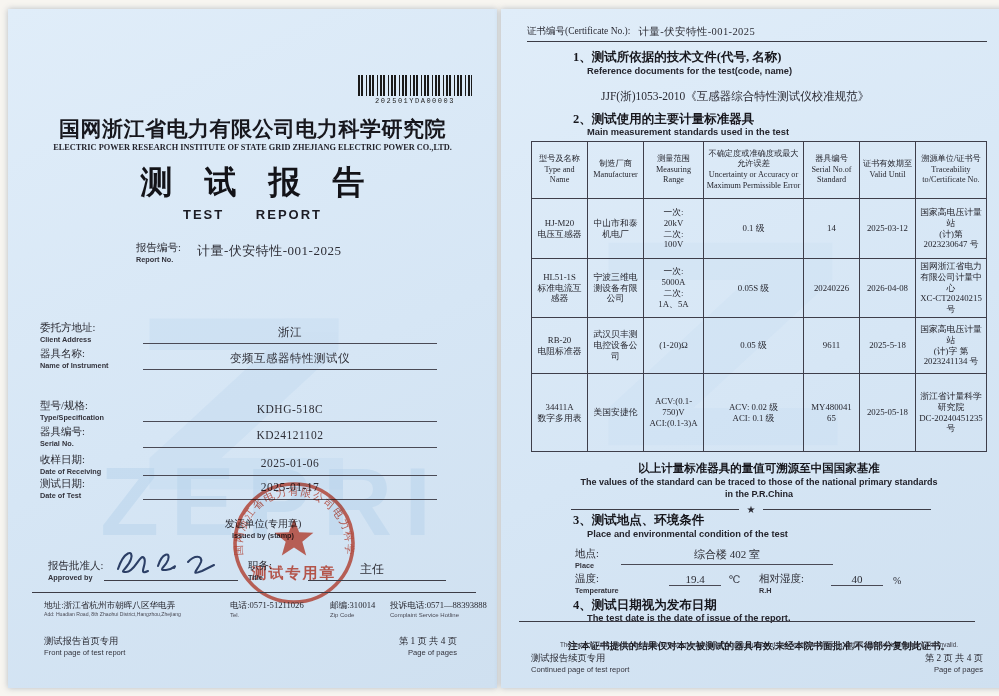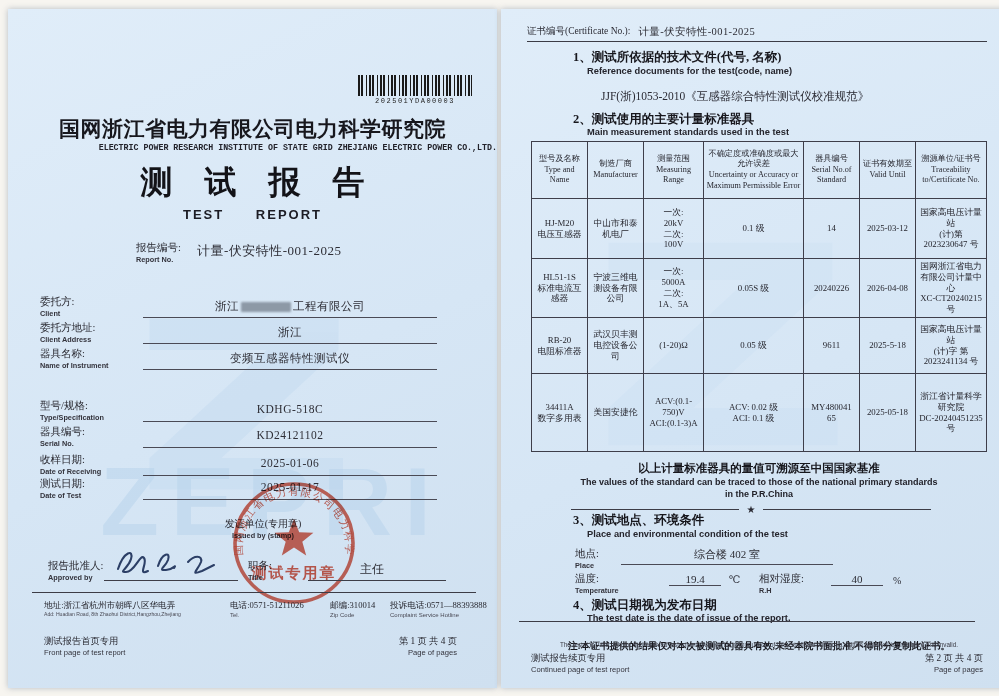"ELECTRIC POWER RESEARCH INSTITUTE OF" .org-en { font-family: Liberation Mono, monospace -> Liberation Serif, serif; text-align: right -> center }
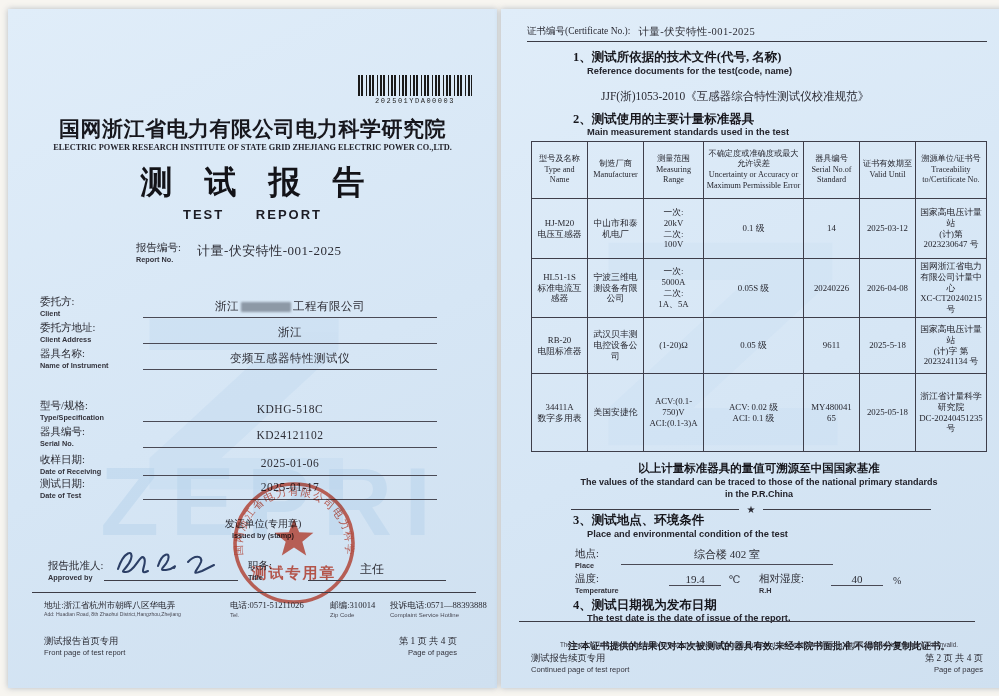"委托方:" div.abs { html: <div> <div> <div>委托方:</div> <div>Client</div> </div> <div> <span>浙江</span><span></span><span>工程有限公司</span> </div> </div> -> none }
